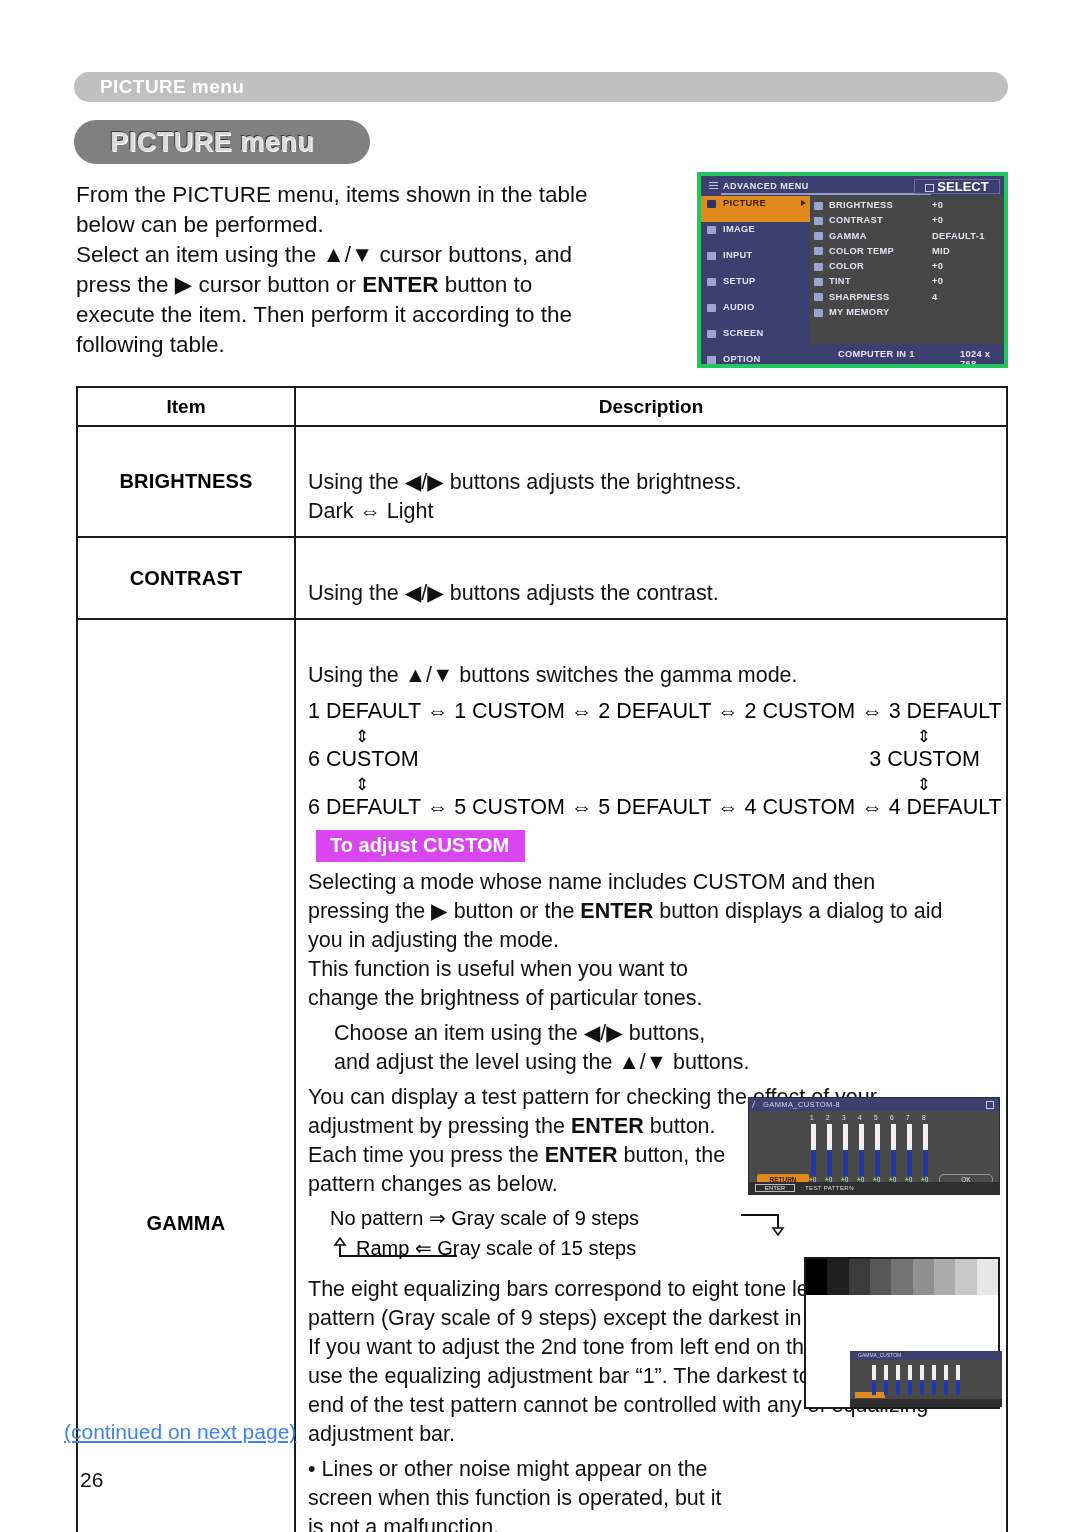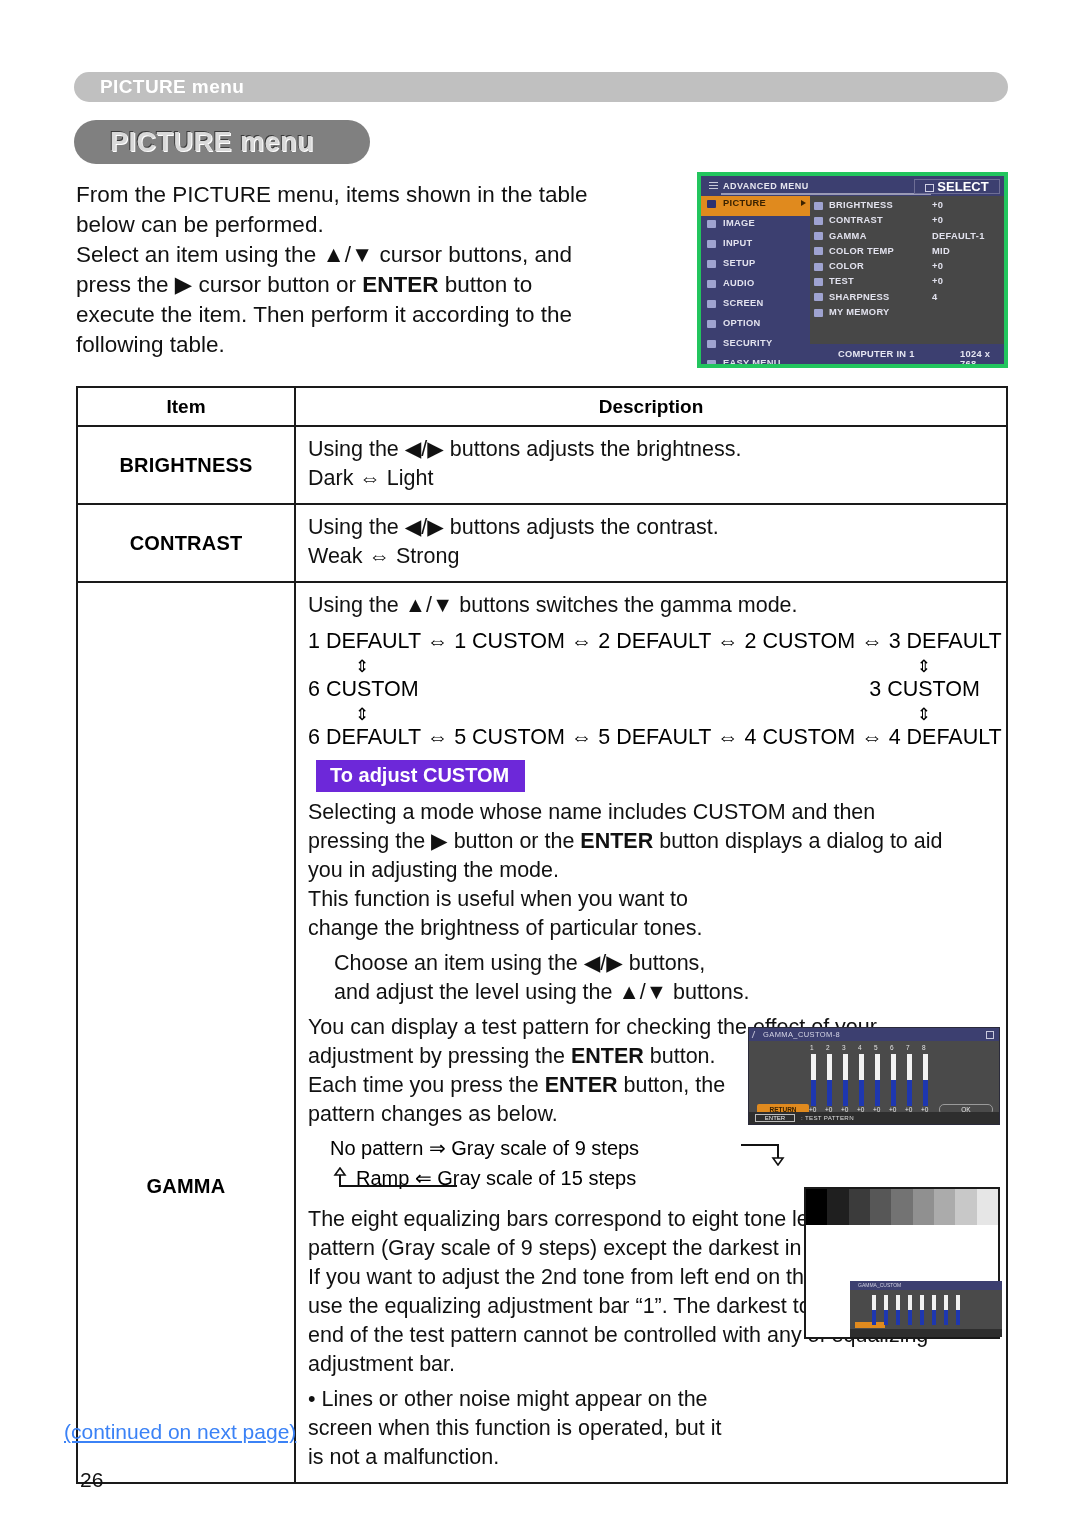"PICTURE" .osd-left .row { height: 20px -> 26px }
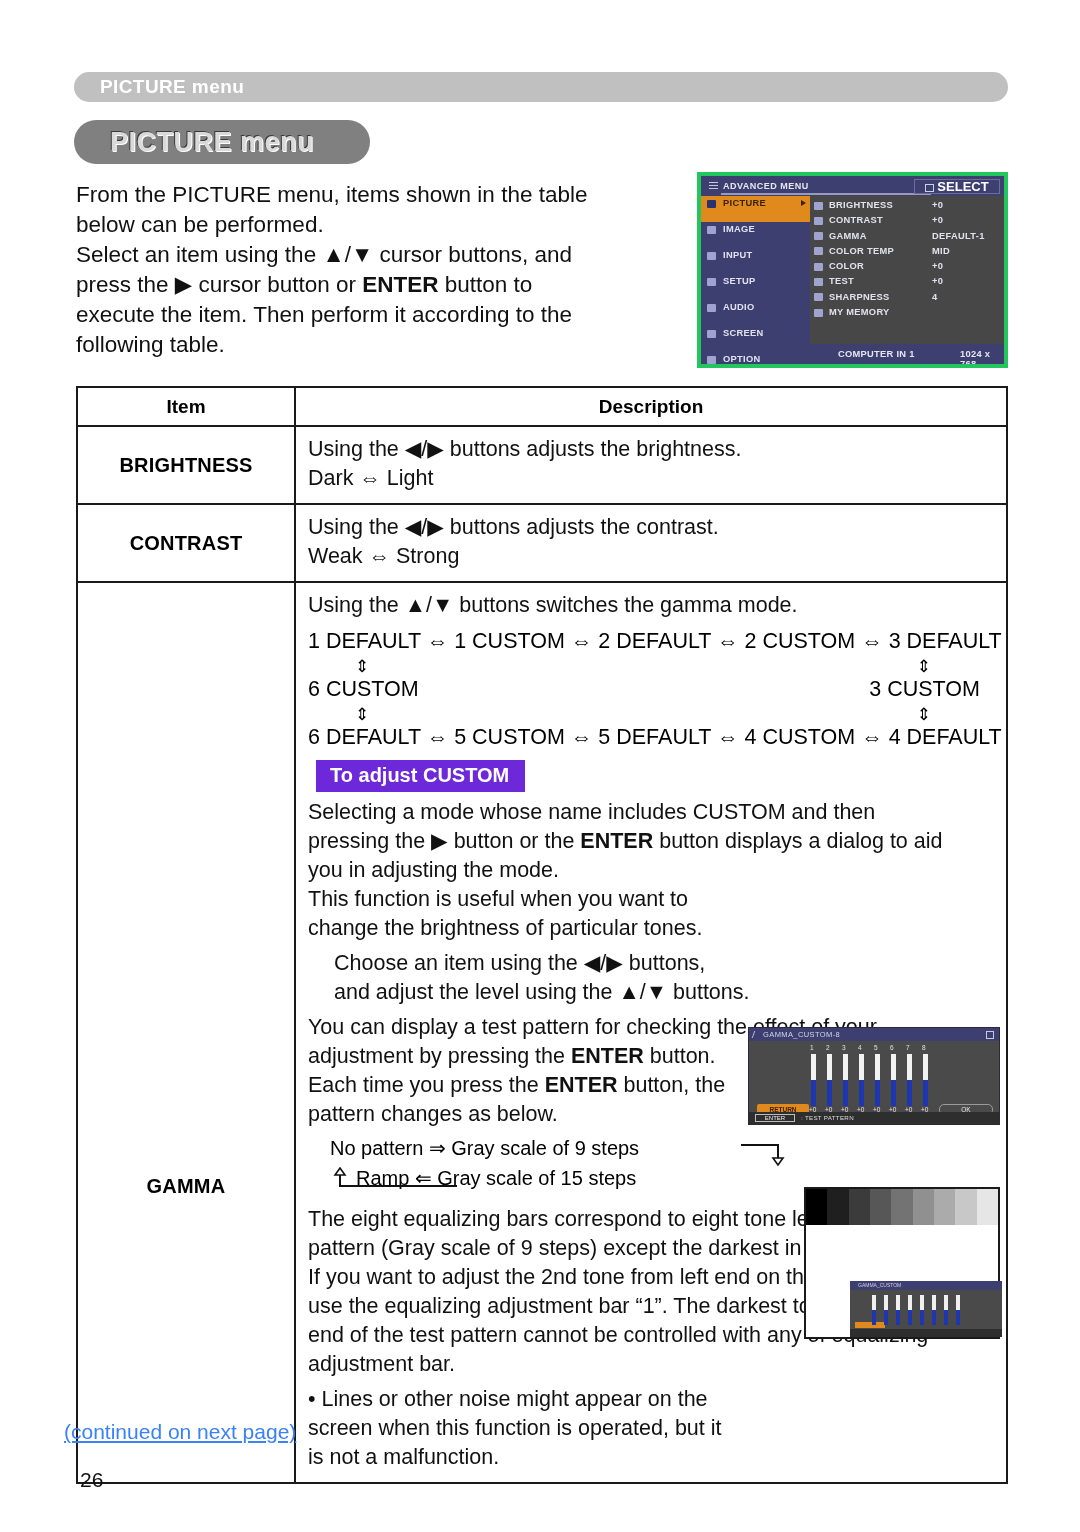"TEST" span.lbl { text: TEST -> TINT }
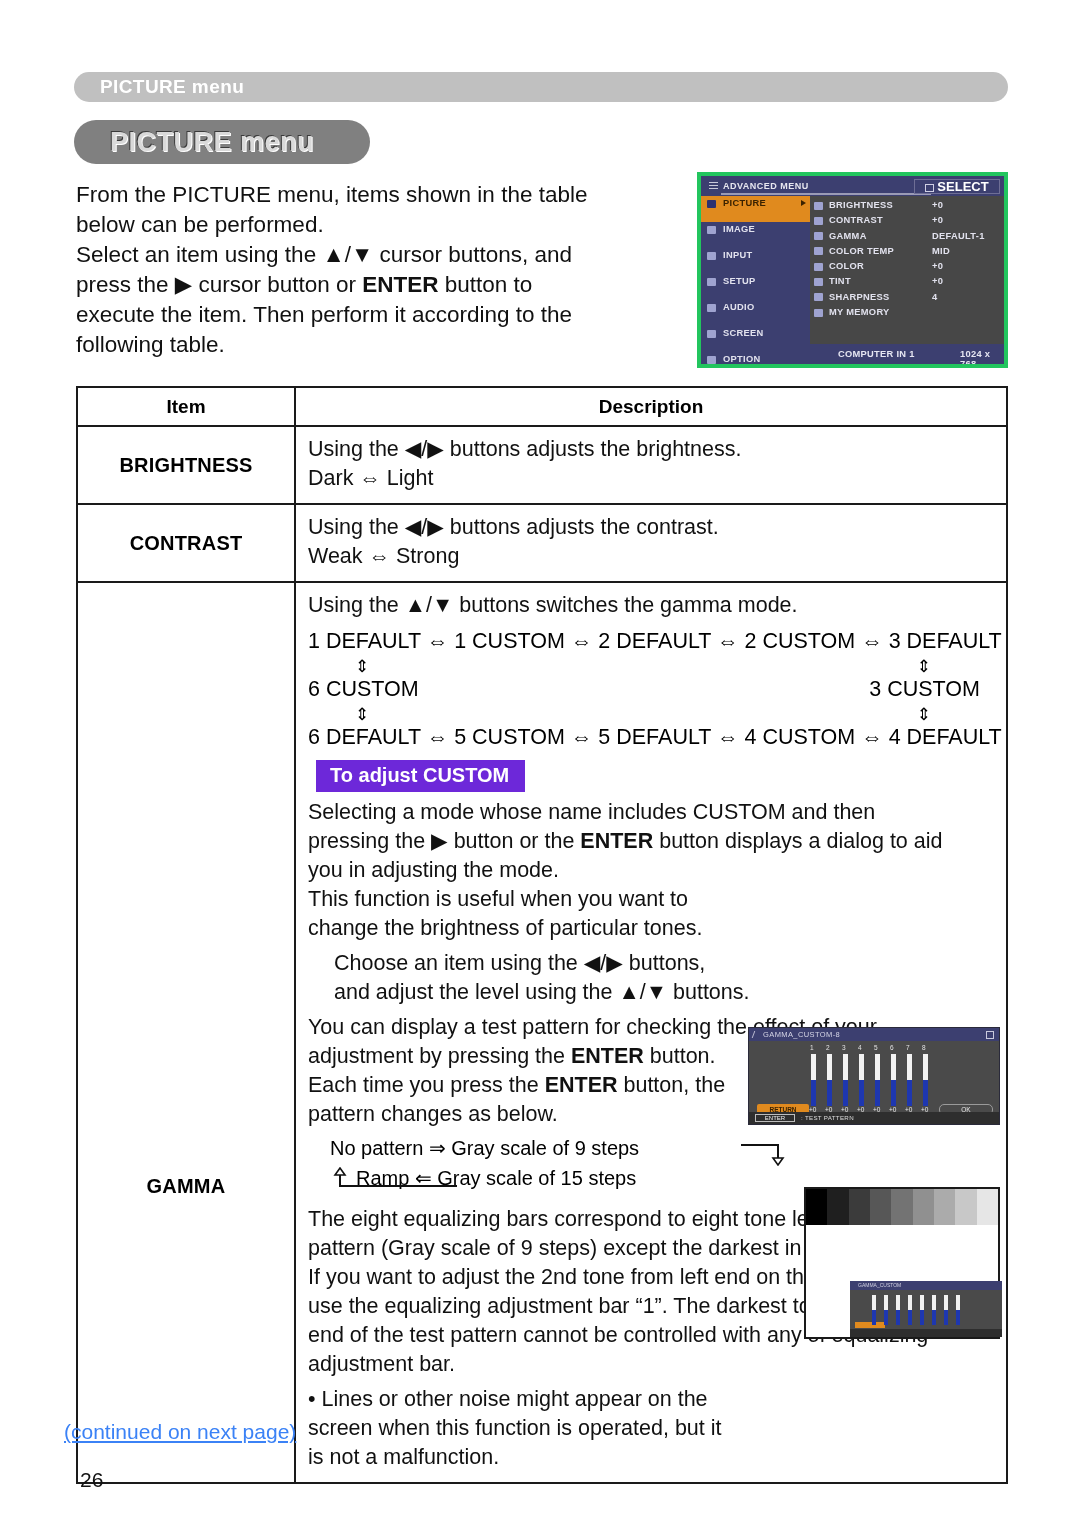"Using the ◀/▶ buttons adjusts" .trow .c2 { margin-top: none -> 33px }
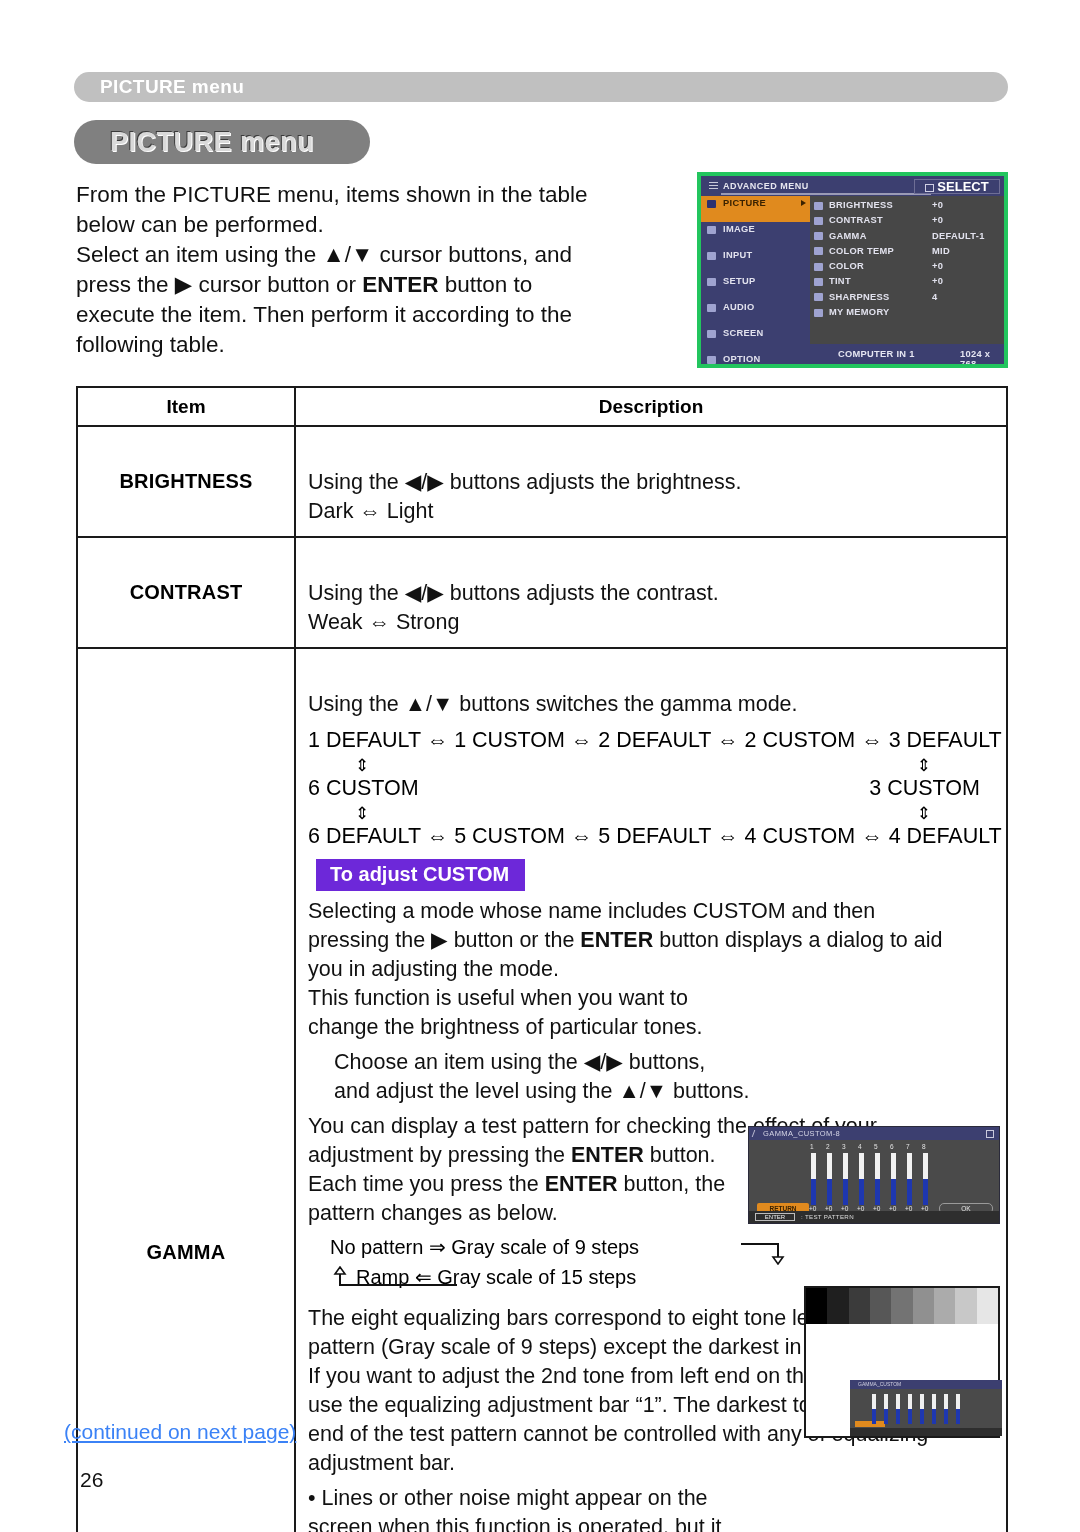"Weak ⇔ Strong" div.desc { html: <div>Weak ⇔ Strong</div> -> none }
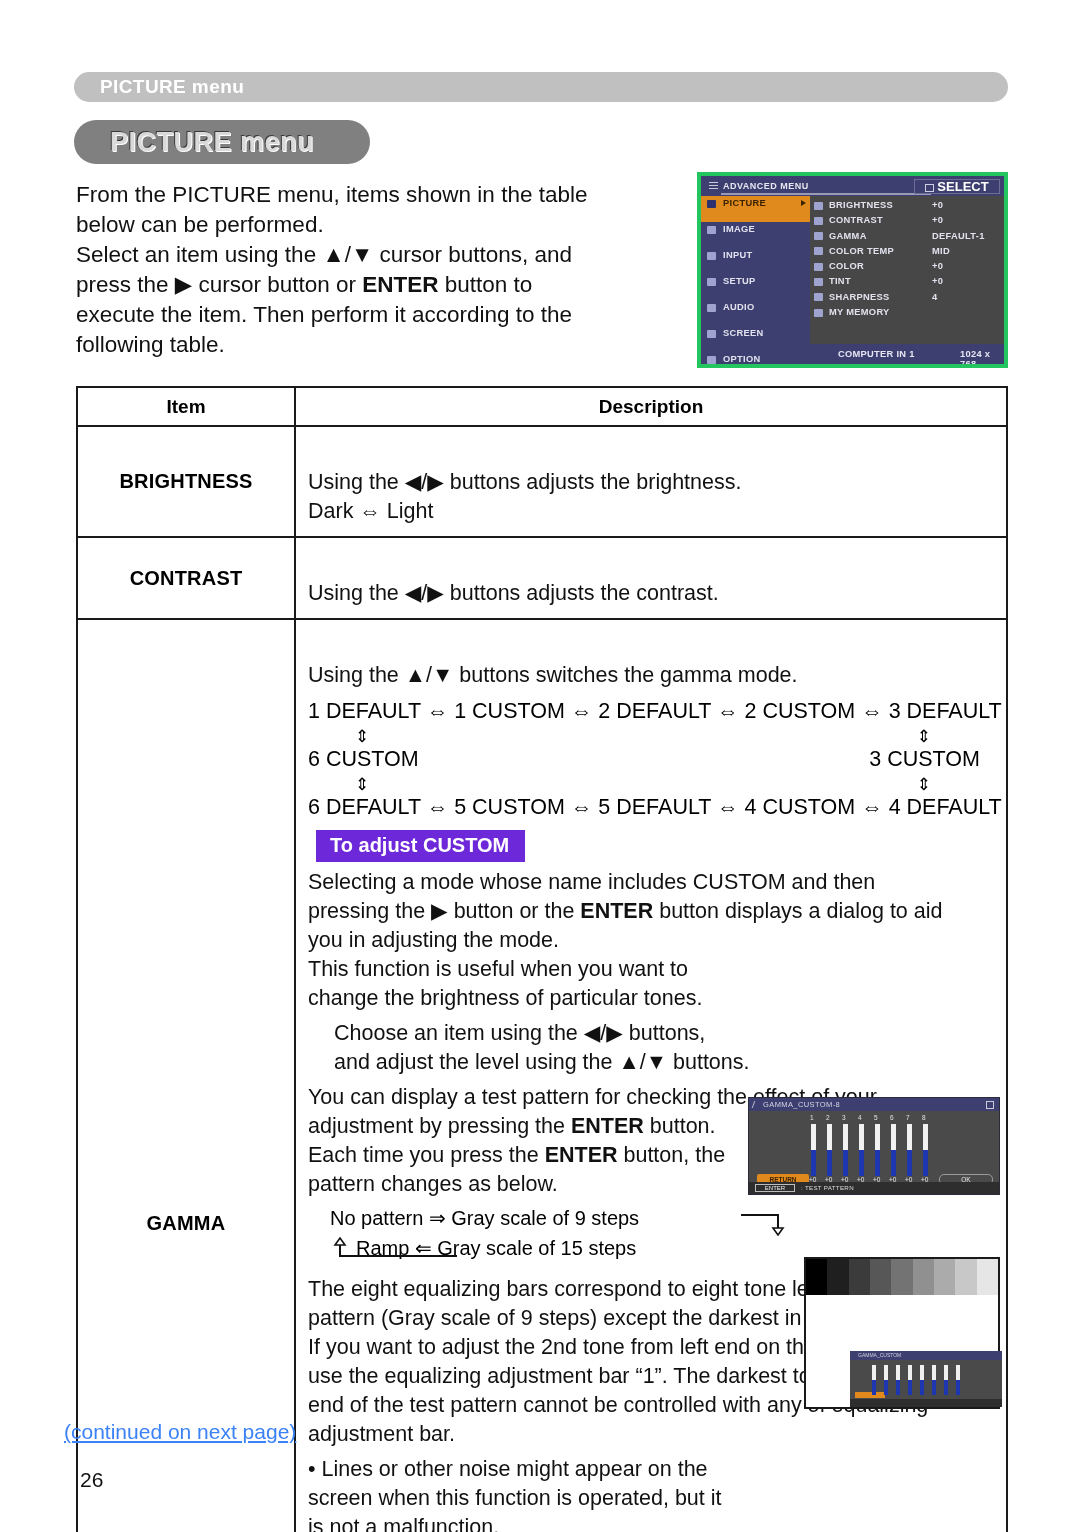"To adjust CUSTOM" .custom-banner { background: #6d28d9 -> #d946ef }
